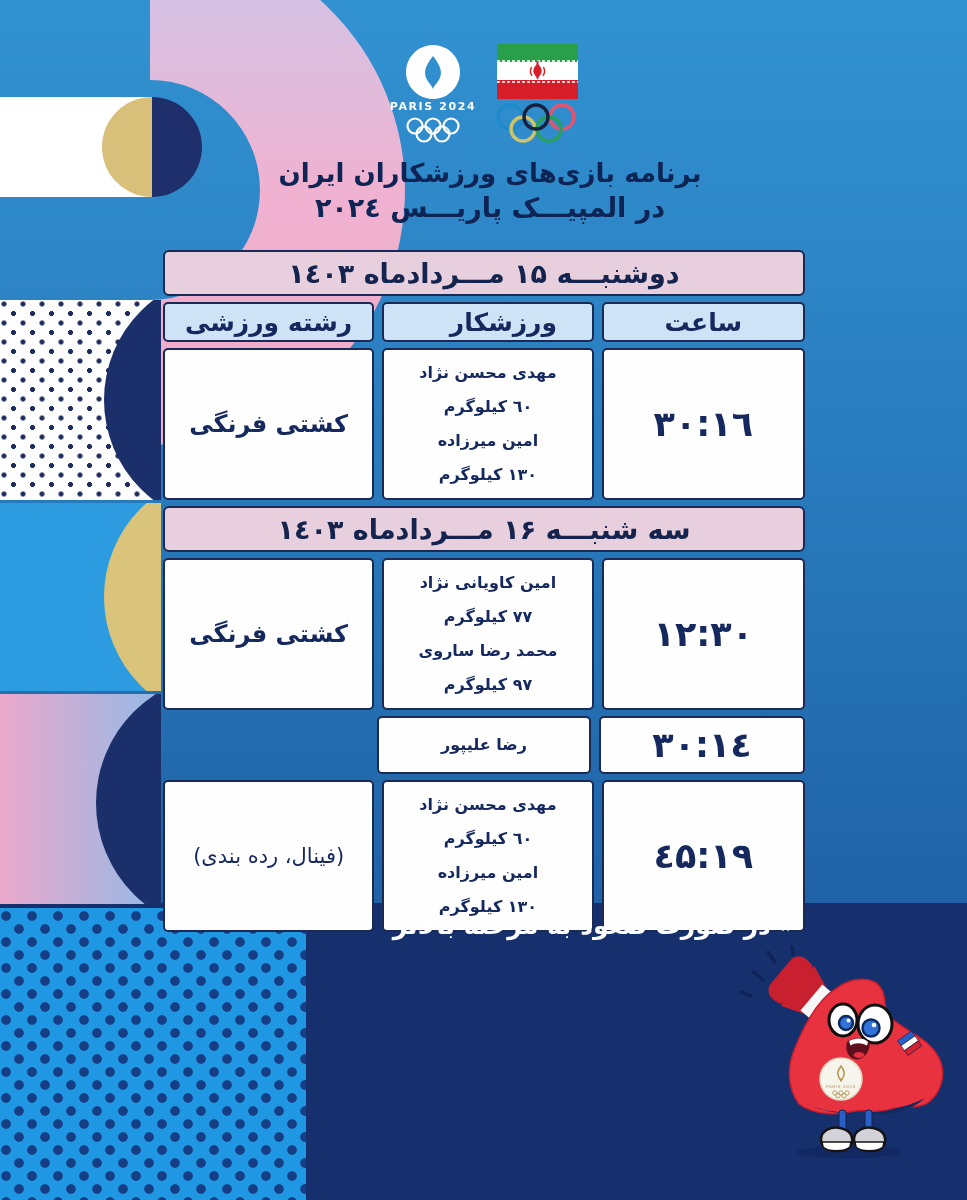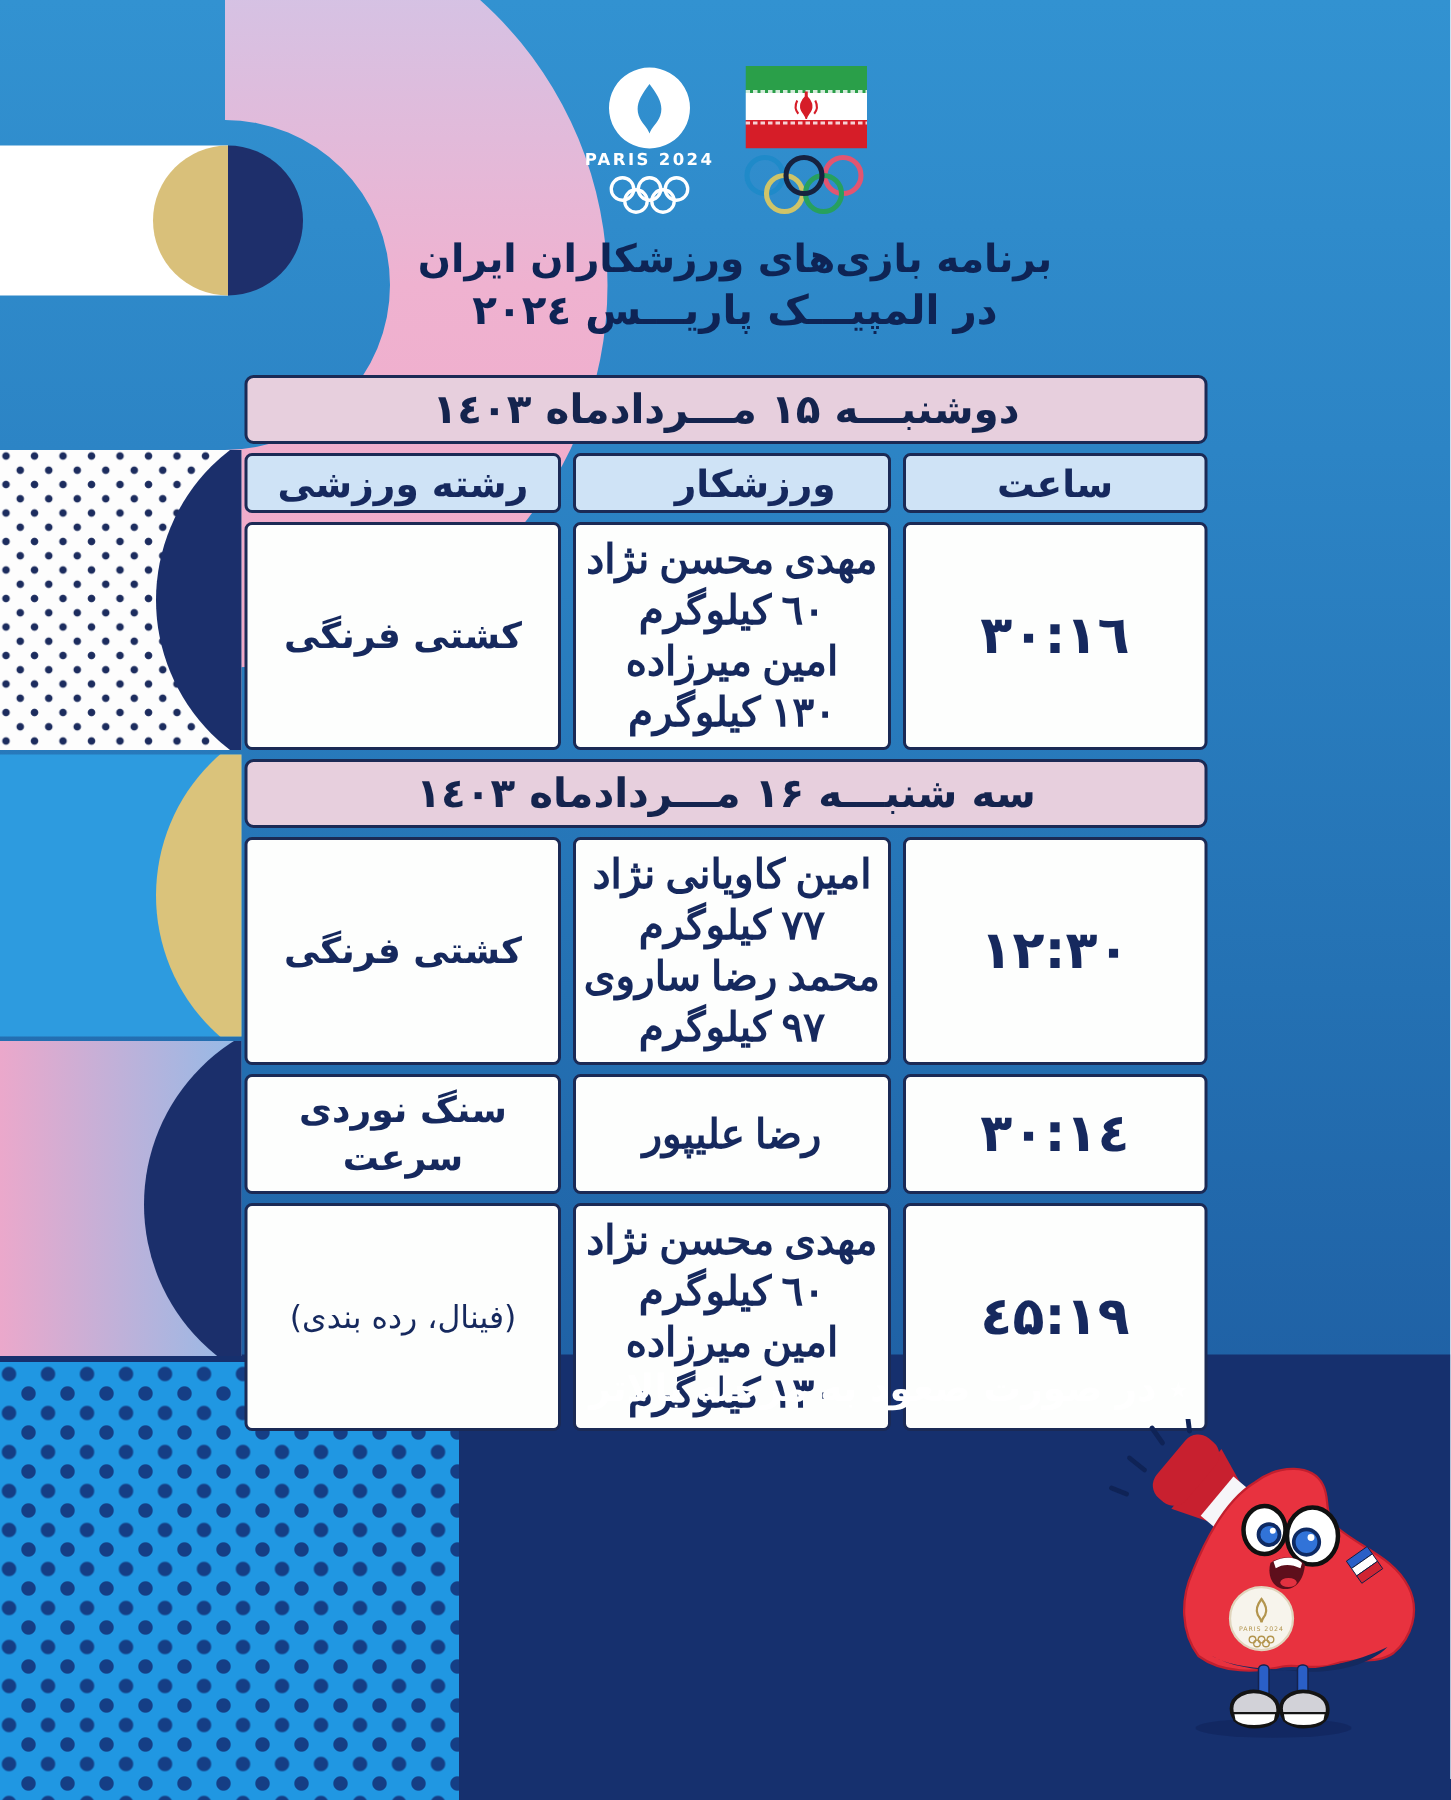"مهدی محسن نژاد" .ath-line { font-family: Liberation Serif, serif -> none; font-size: 27px -> 16px }
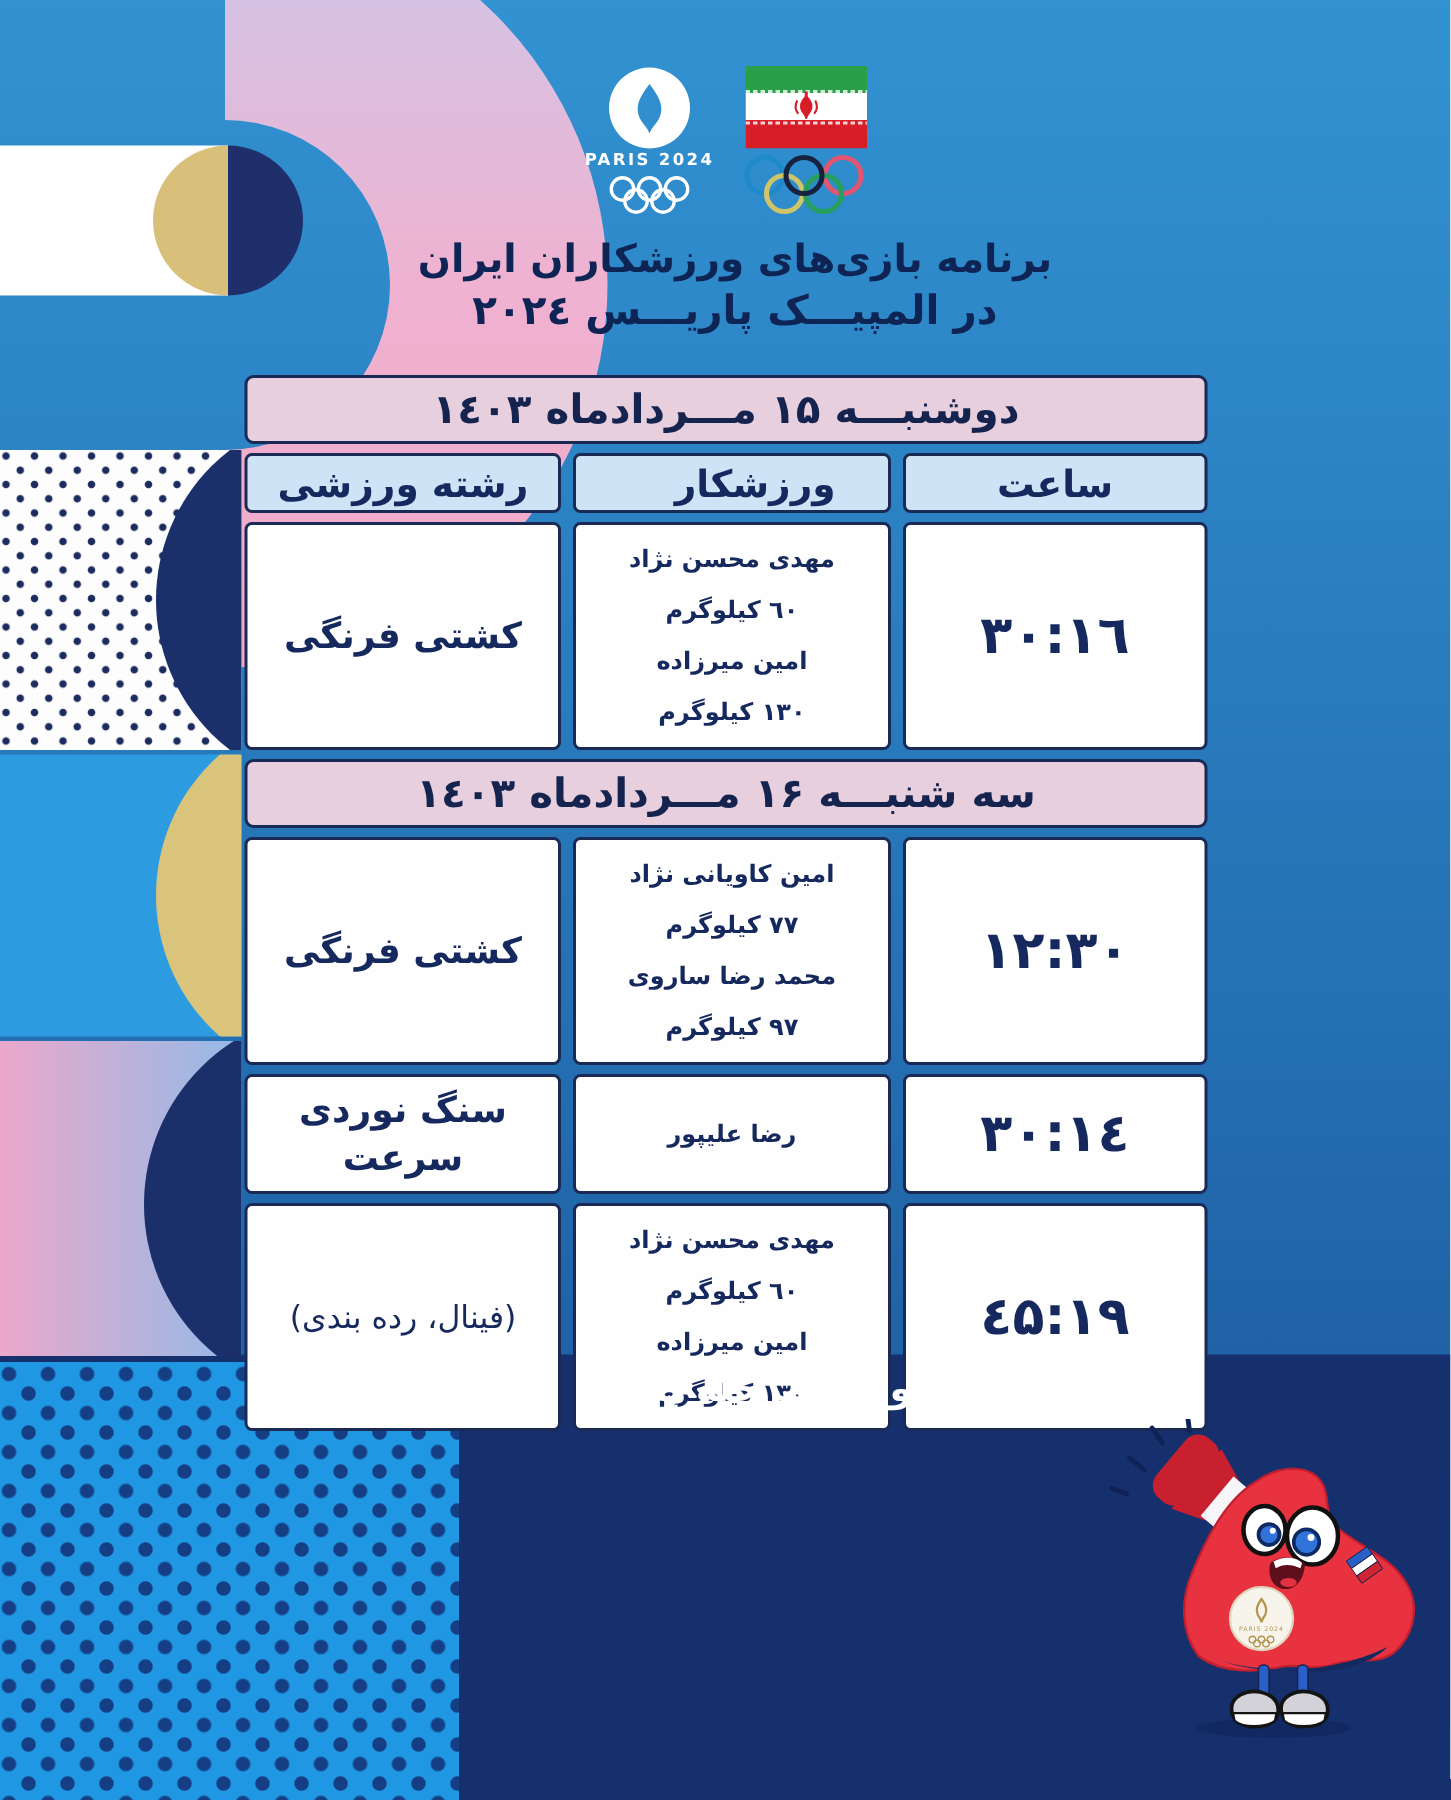"سنگ نوردی سرعت" div.cell { html: <div> <div><span>سنگ نوردی سرعت</span></div> </div> -> none }
